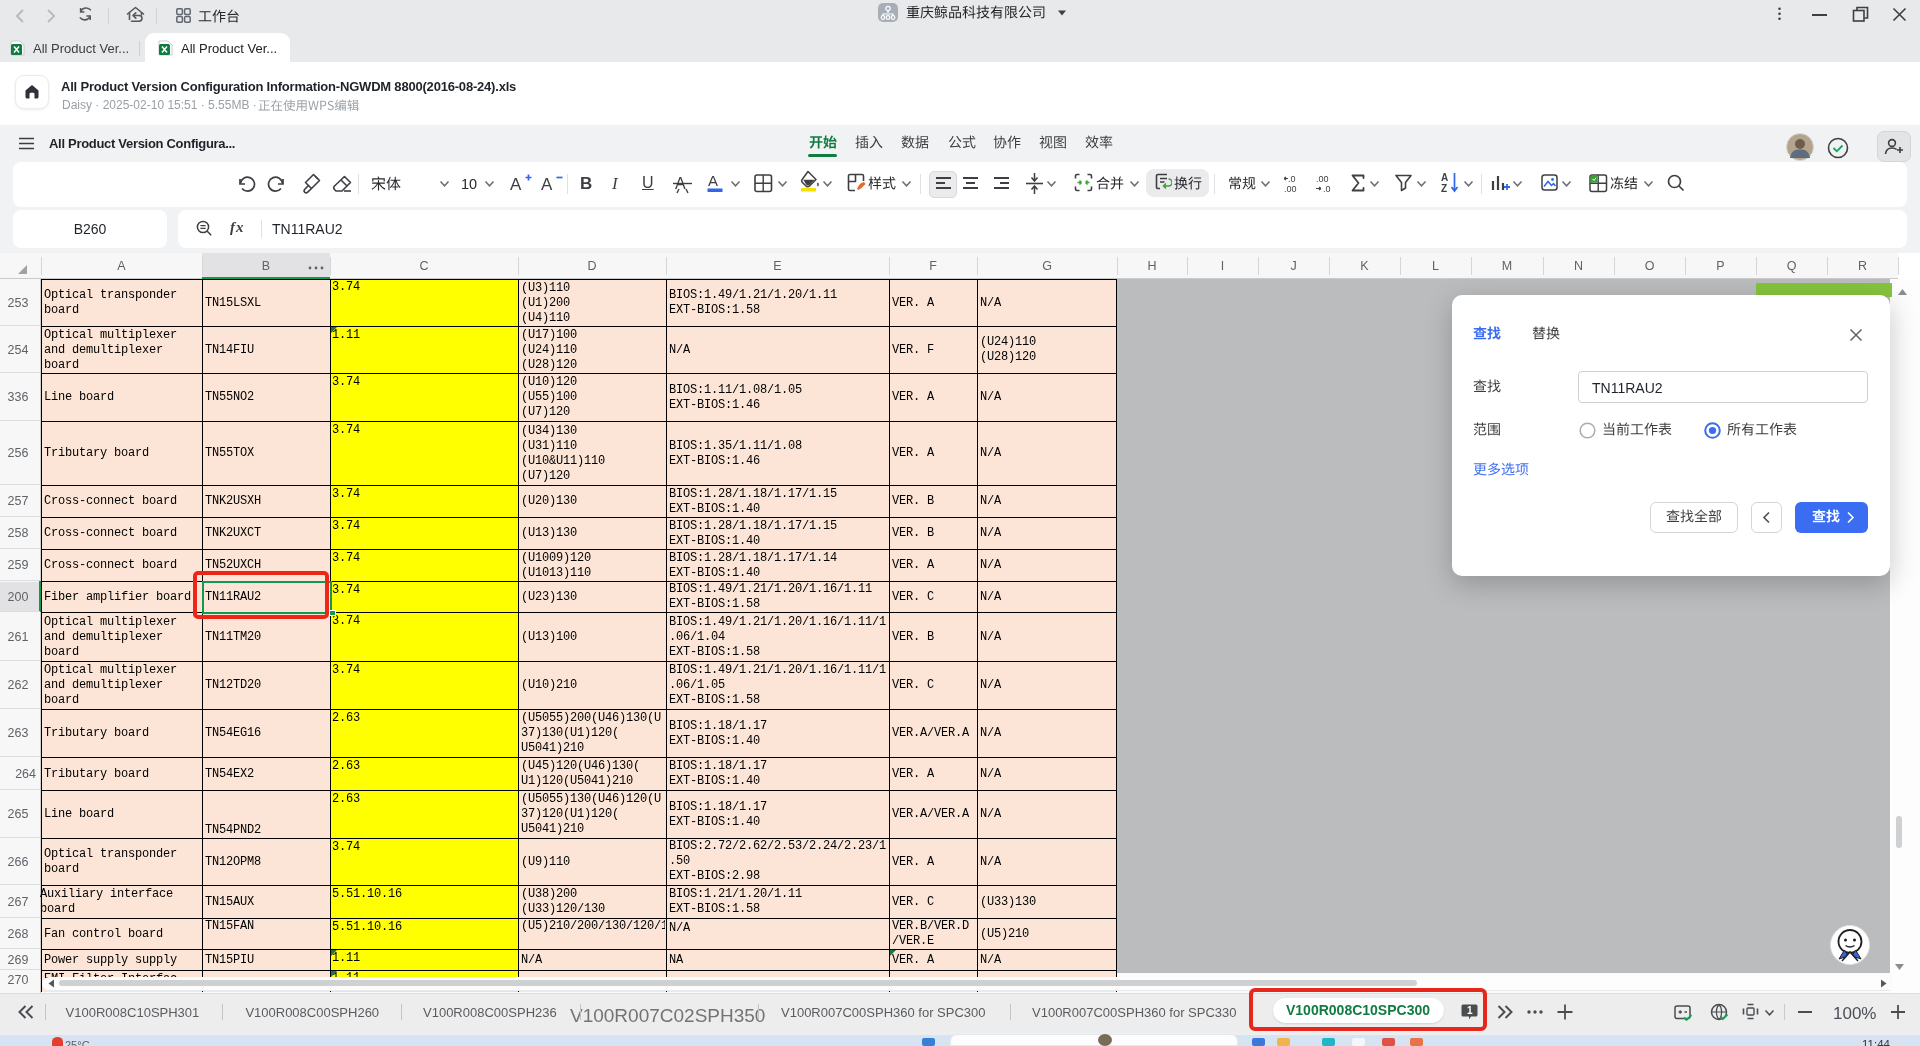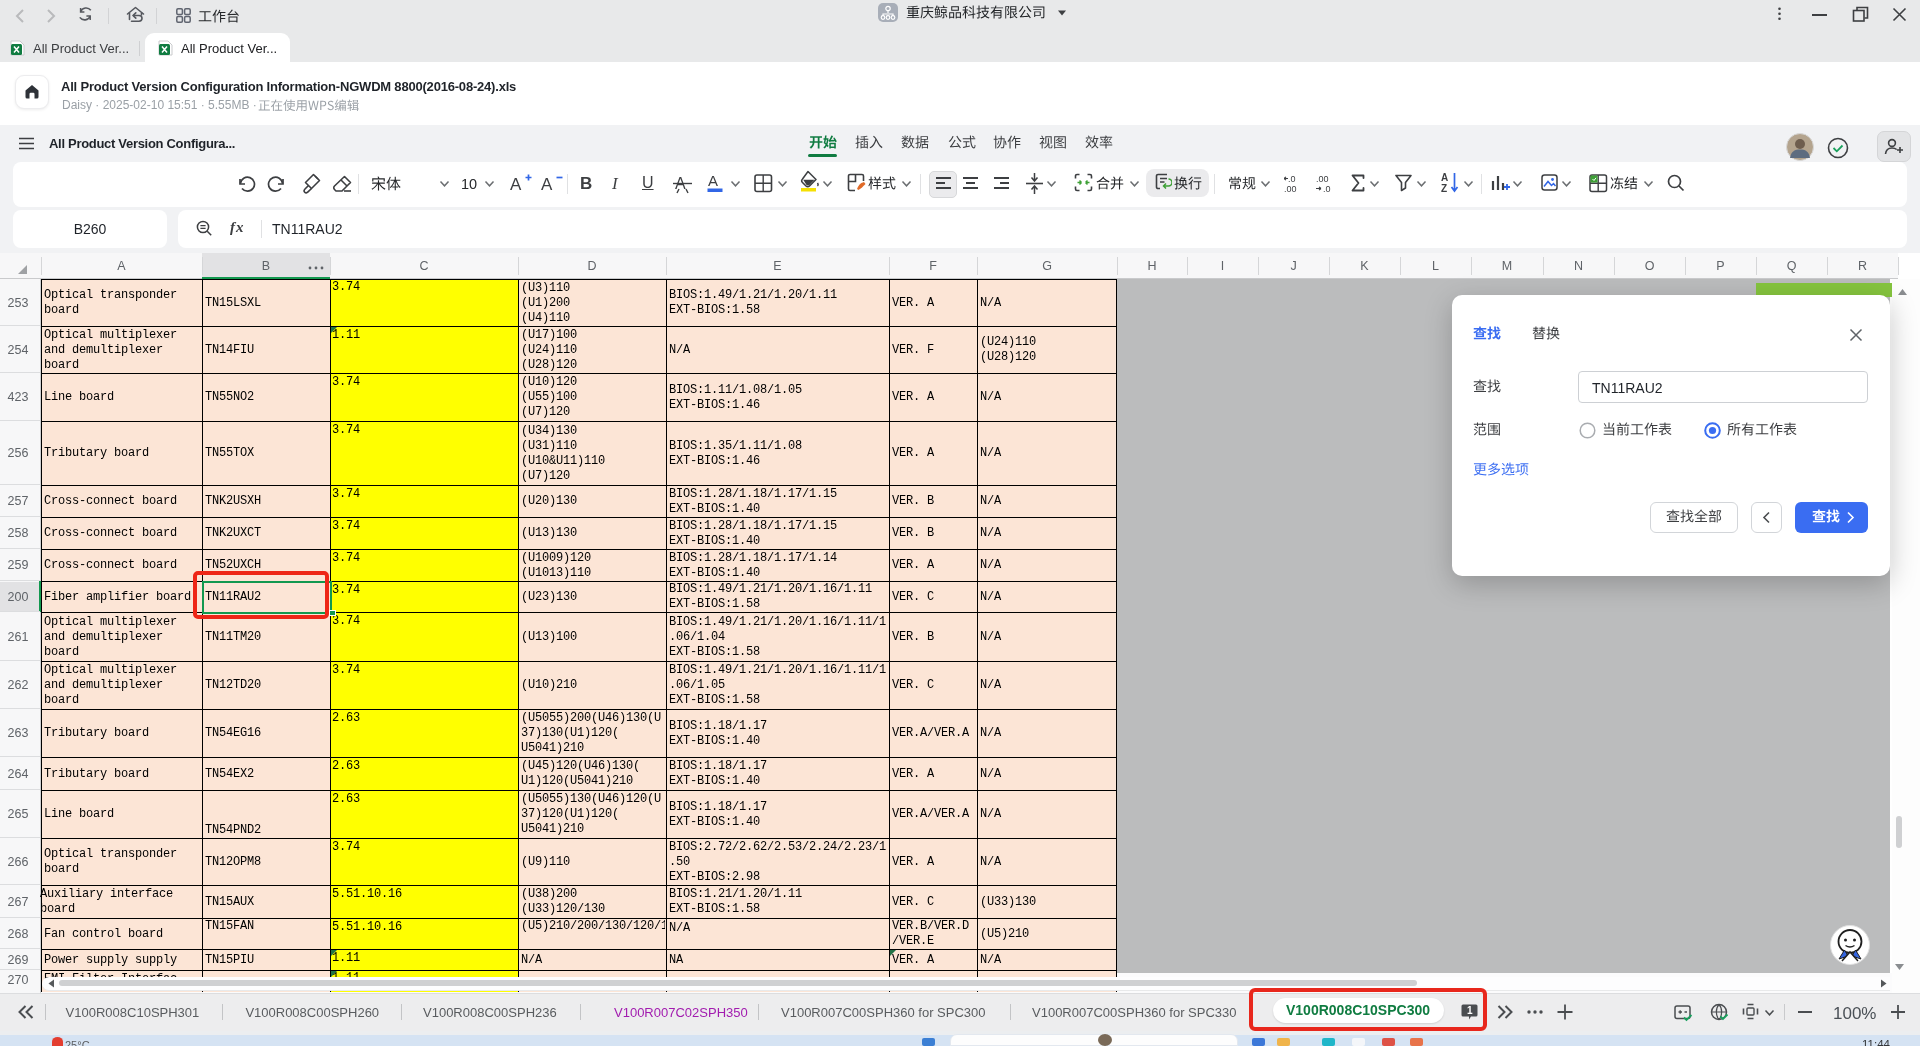"423" div { text: 423 -> 336 }
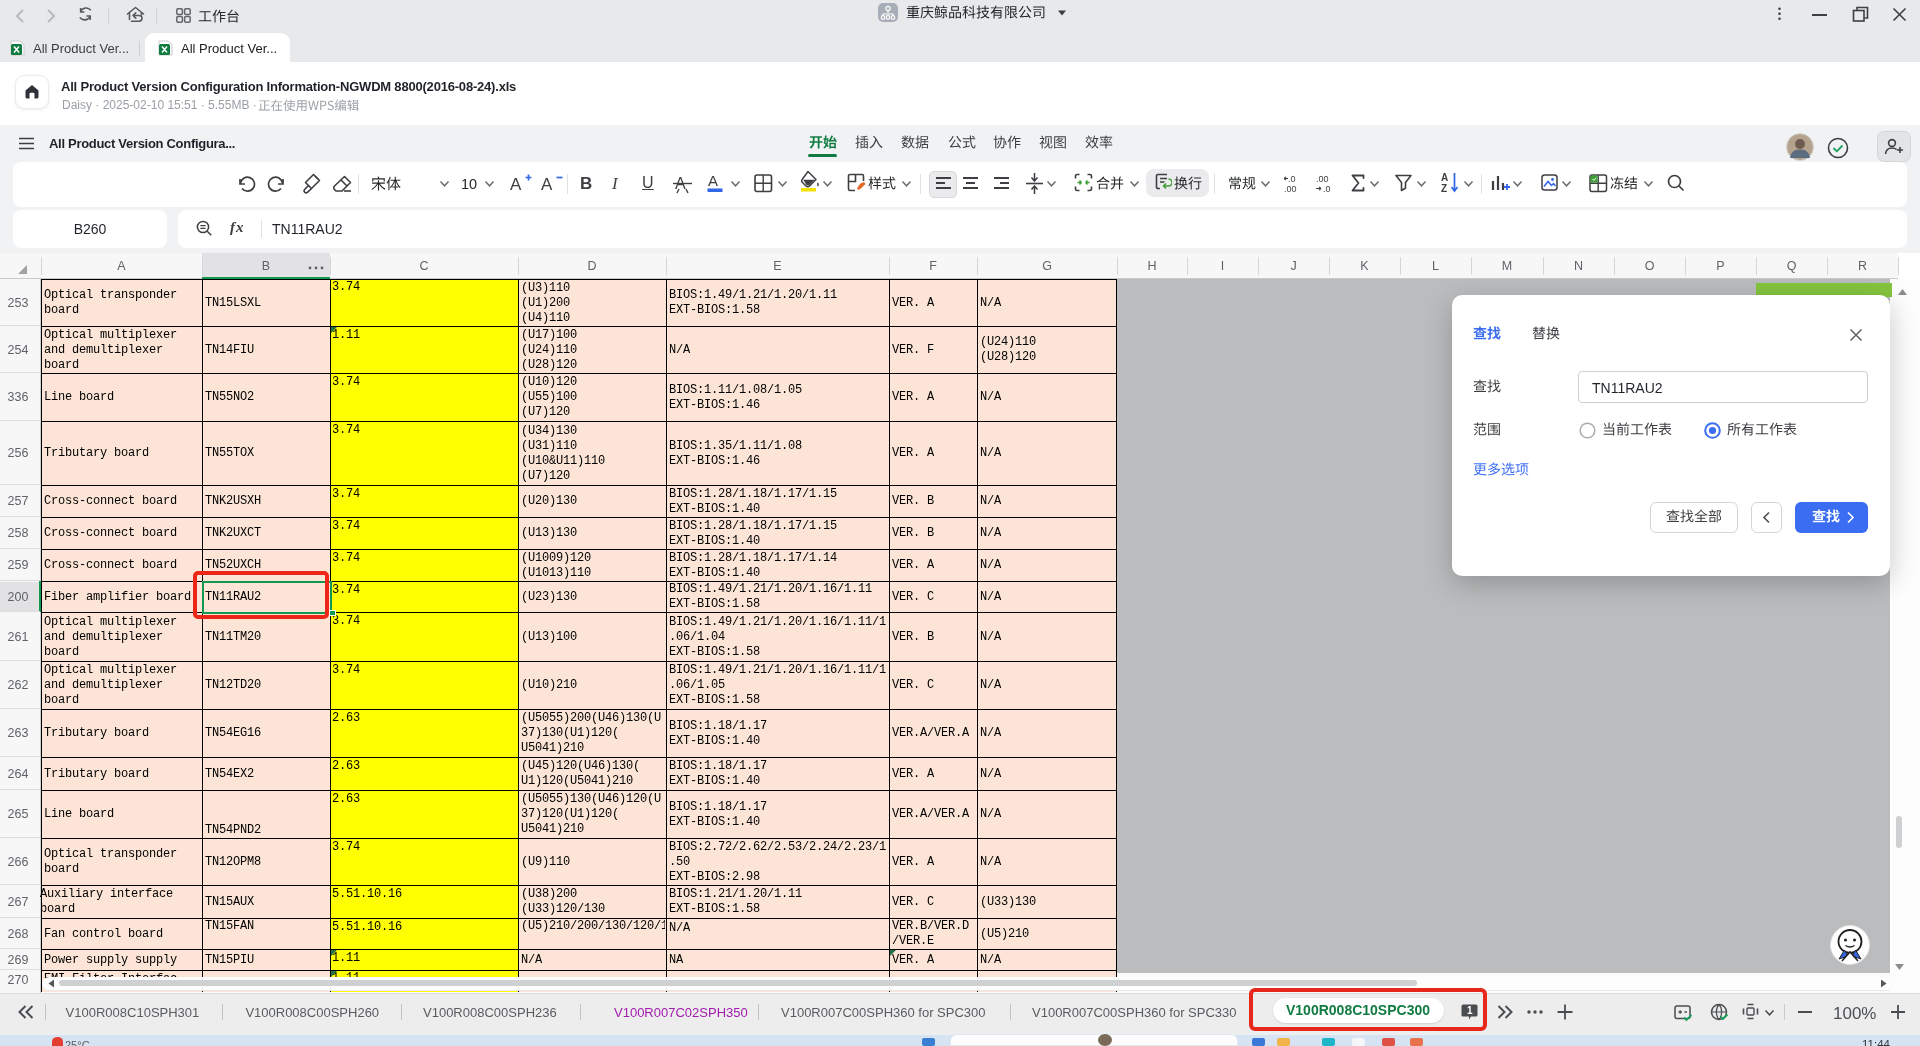"264" div { text-align: center -> right }
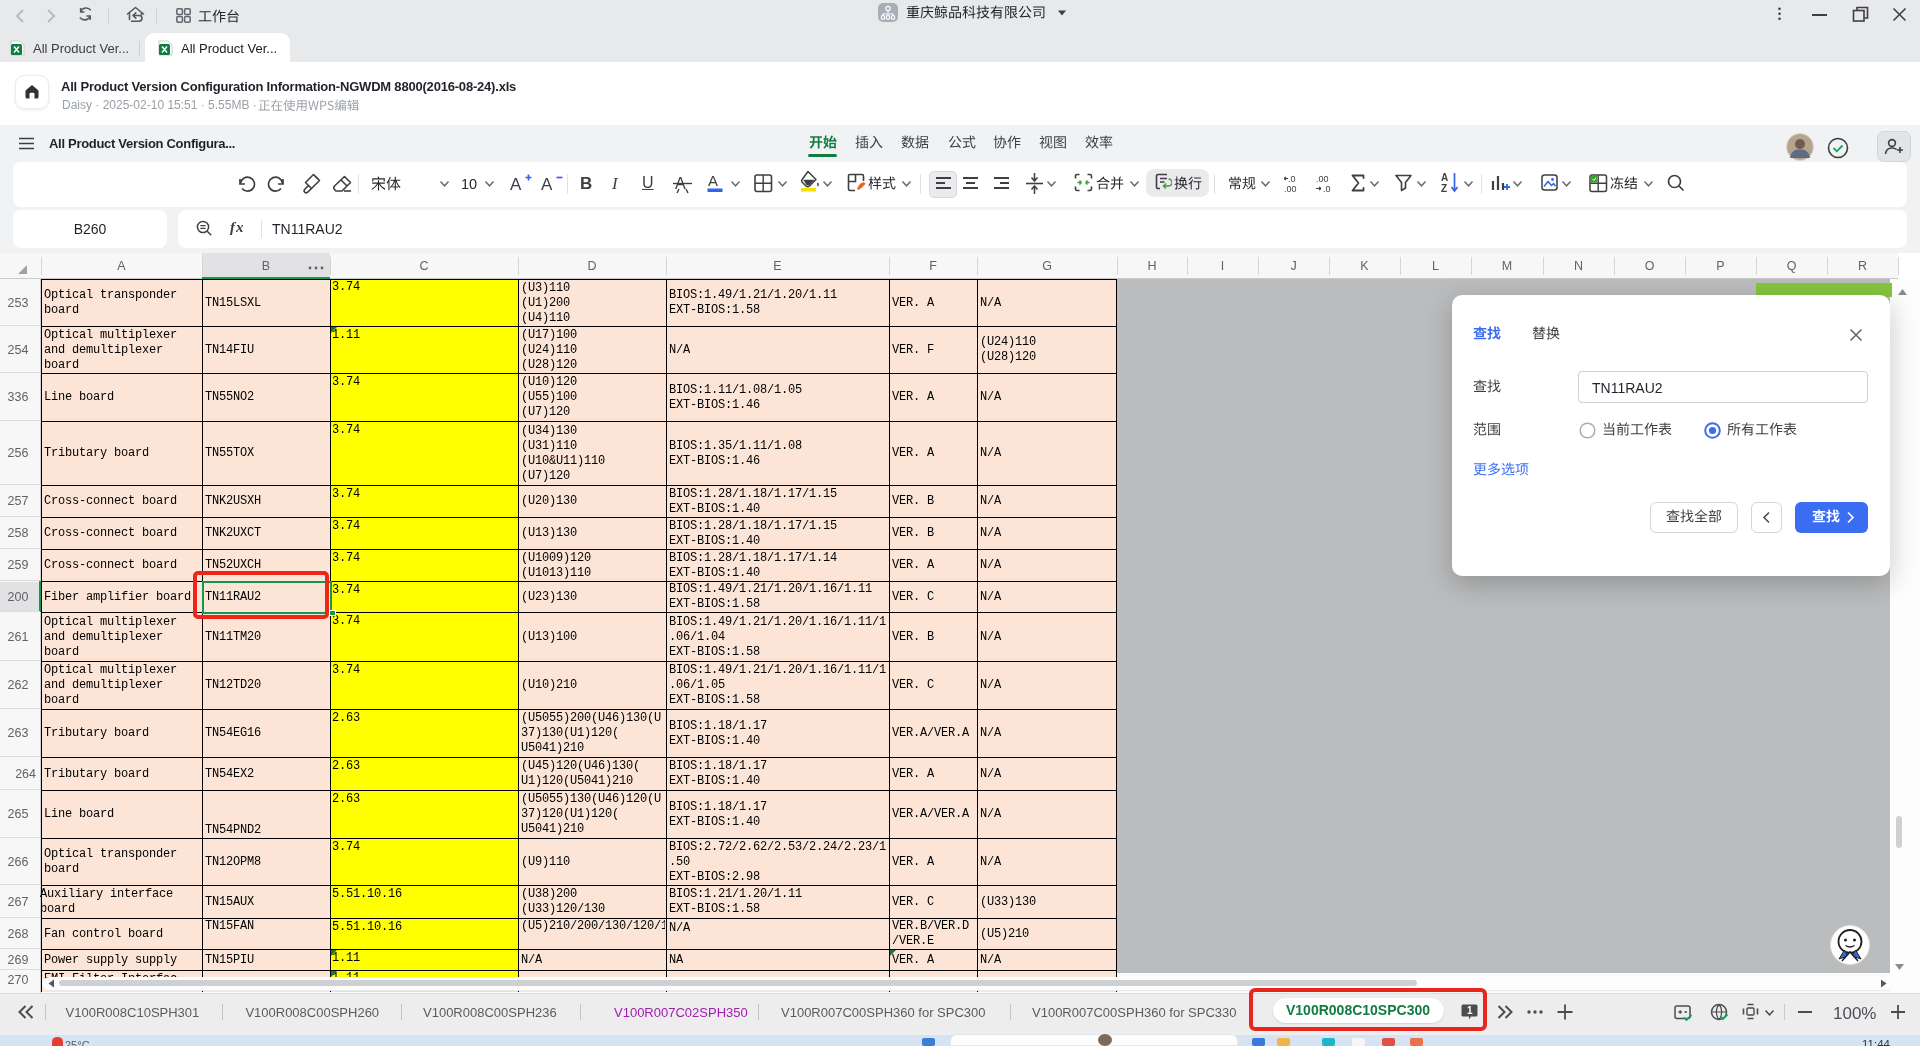"BIOS:2.72/2.62/2.53/2.24/2.23/1" div { align-items: center -> none }
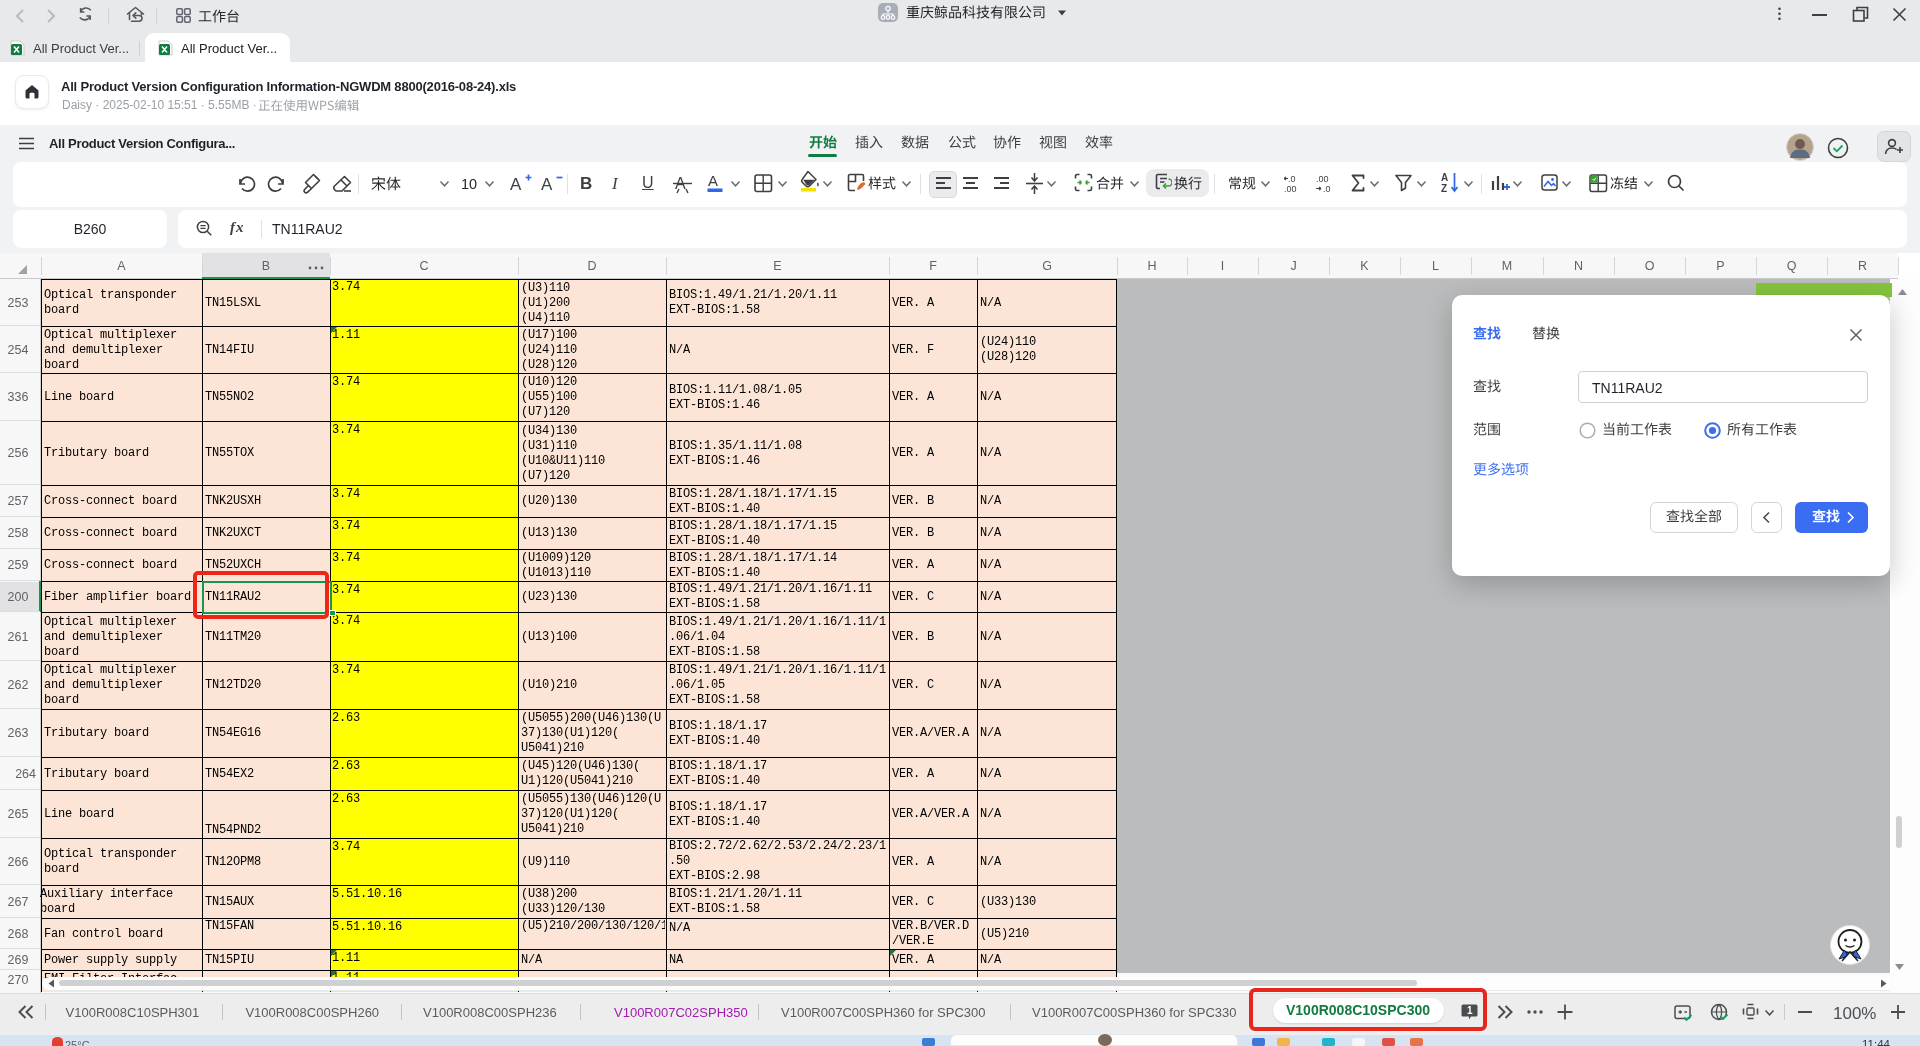"V100R007C02SPH350" div { color: #a21caf -> #737373; font-size: 13px -> 19px; left: 614px -> 570px }
